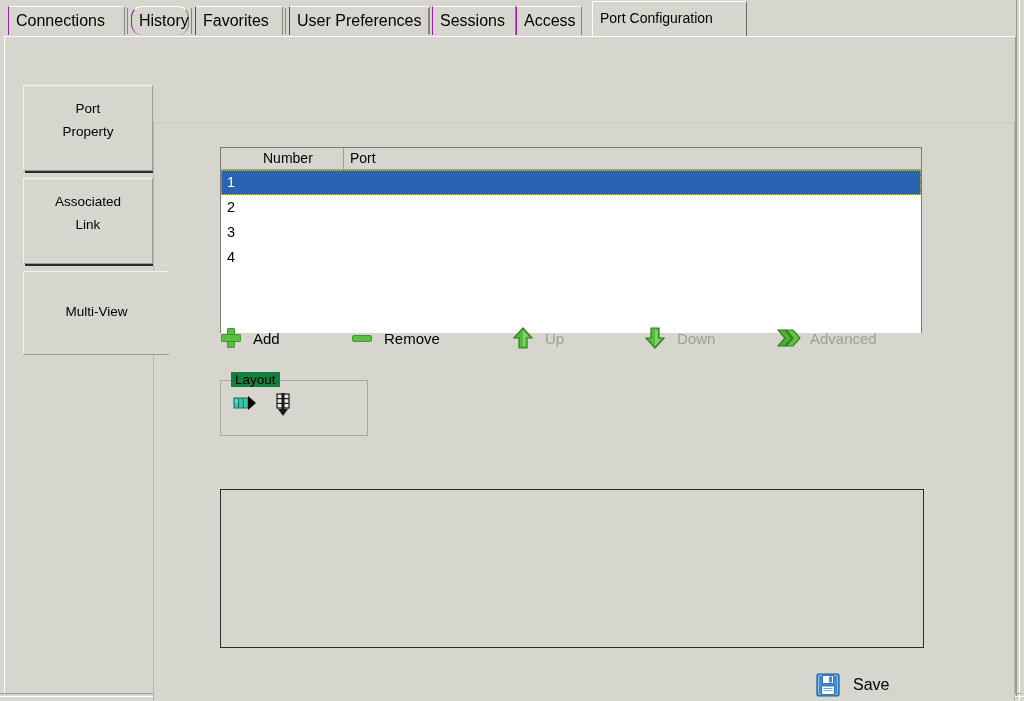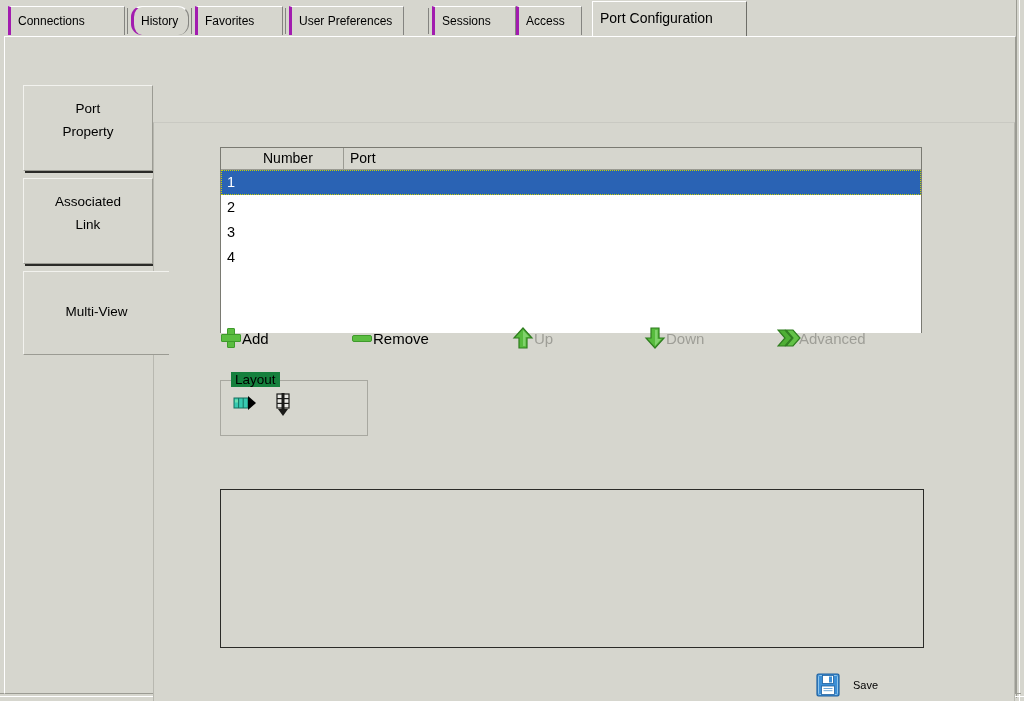"Connections" .tab { border-left: 3px solid #a21caf -> 1px solid #a21caf; font-size: 12px -> 16px }
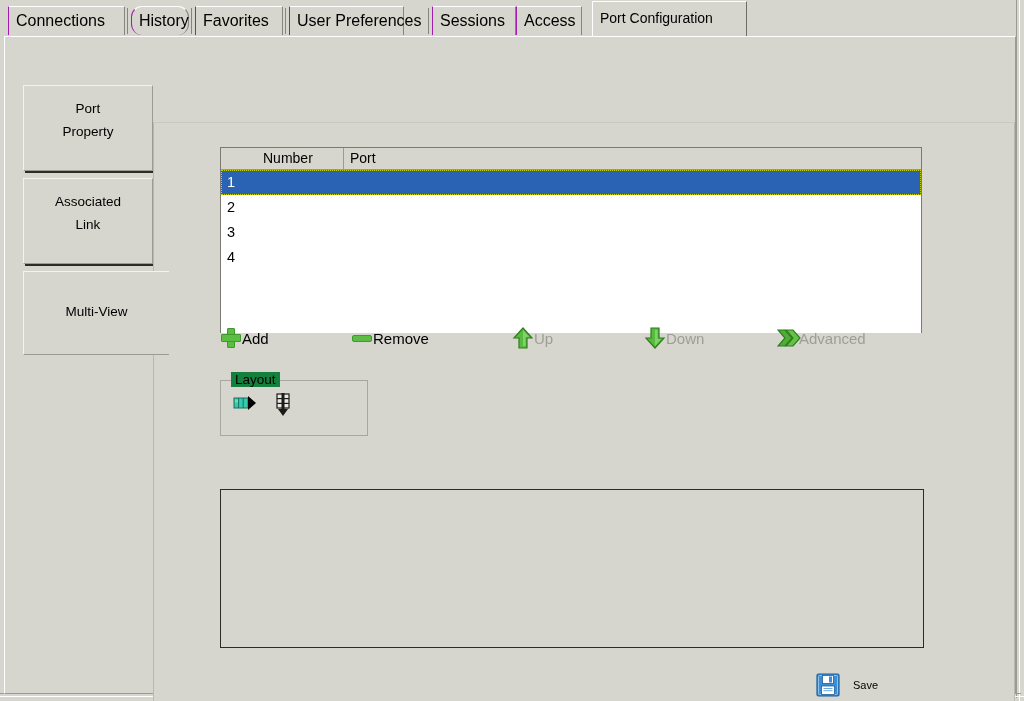"User Preferences" div.tab { width: 115px -> 141px }
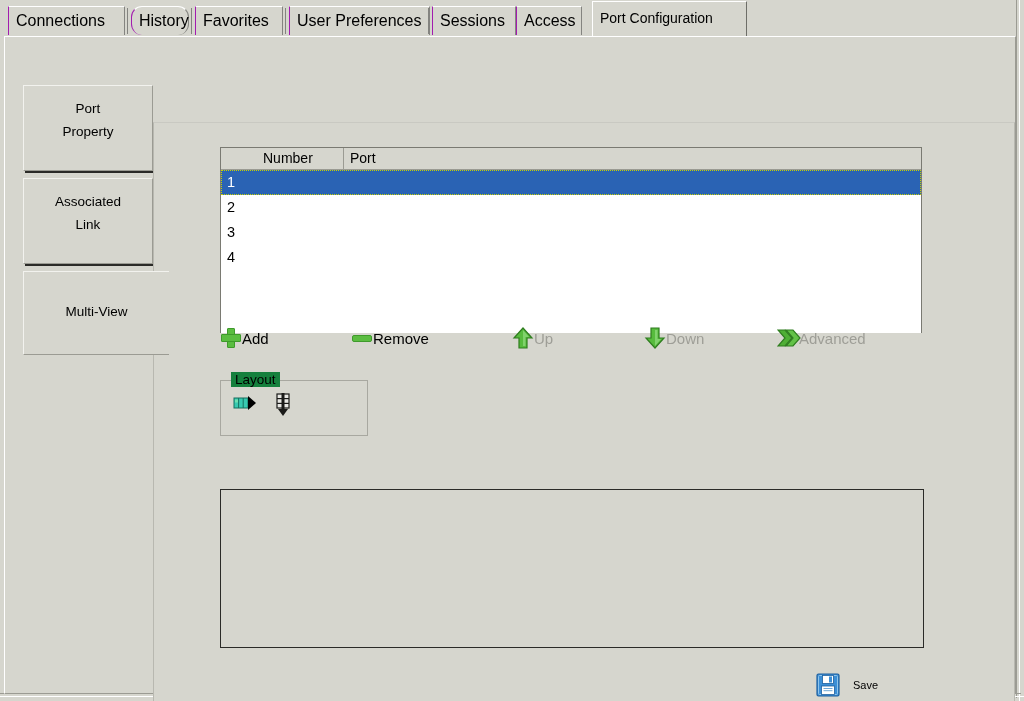"Add" .tool-item { gap: none -> 11px }
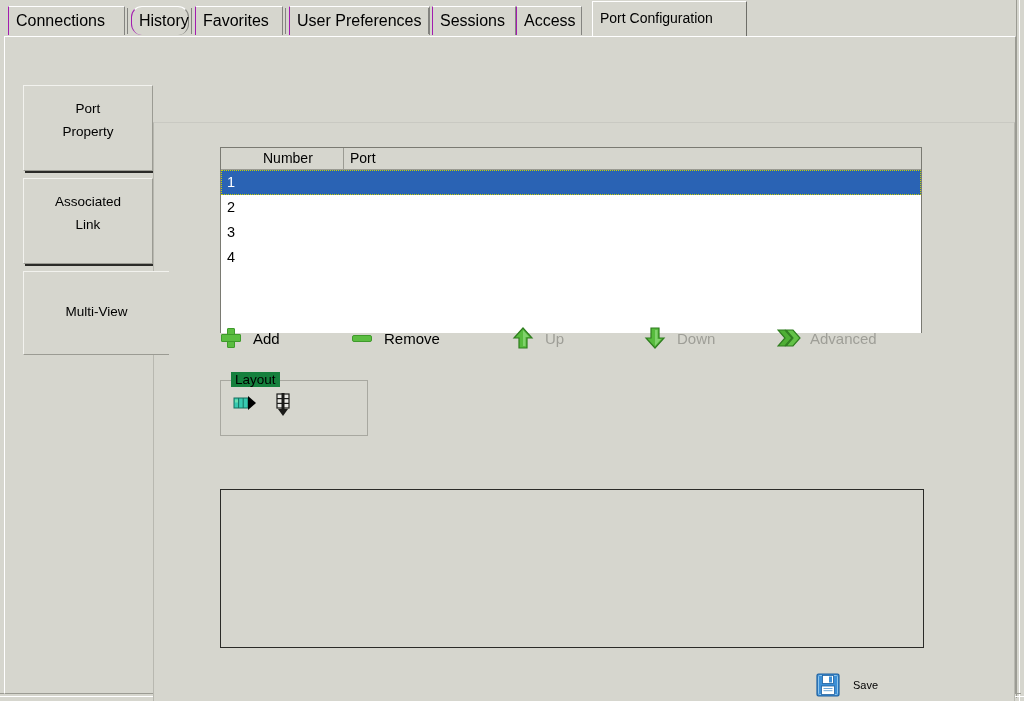"Save" .save-label { font-size: 11px -> 16px }
